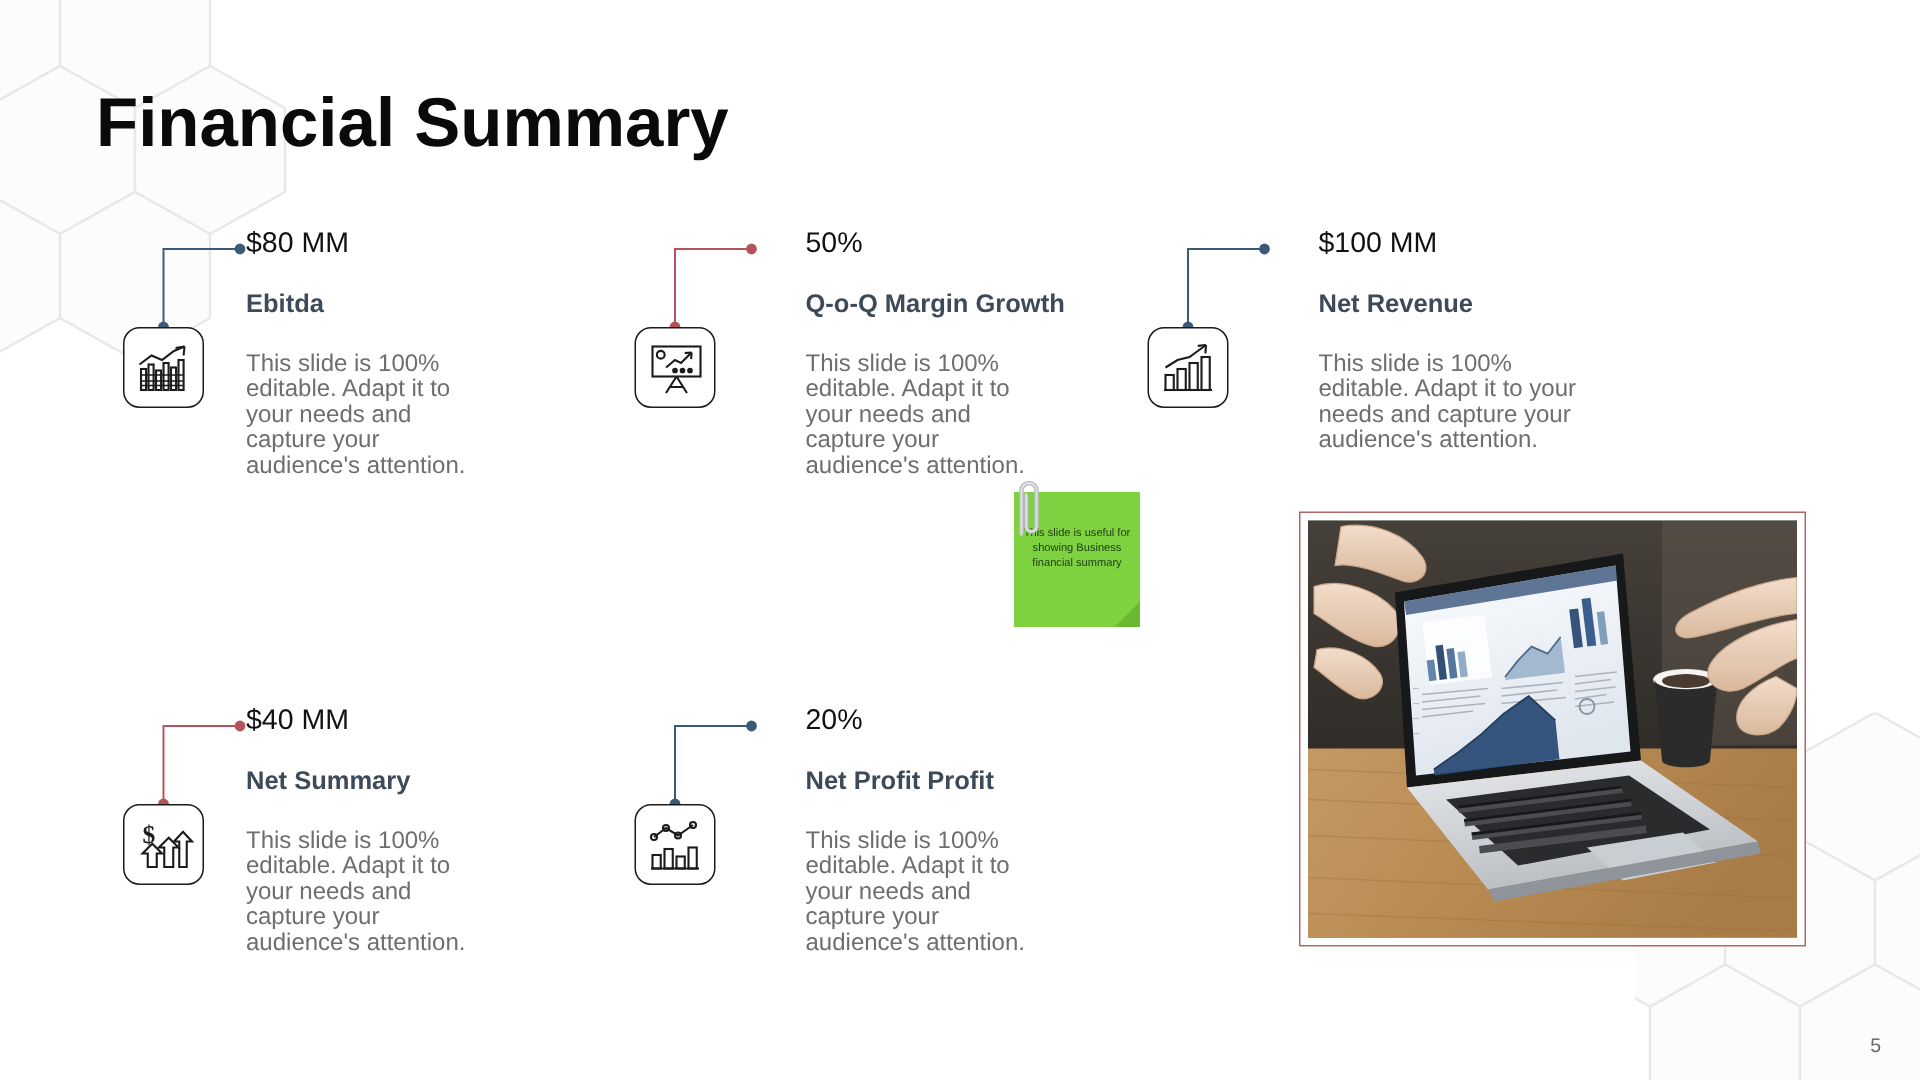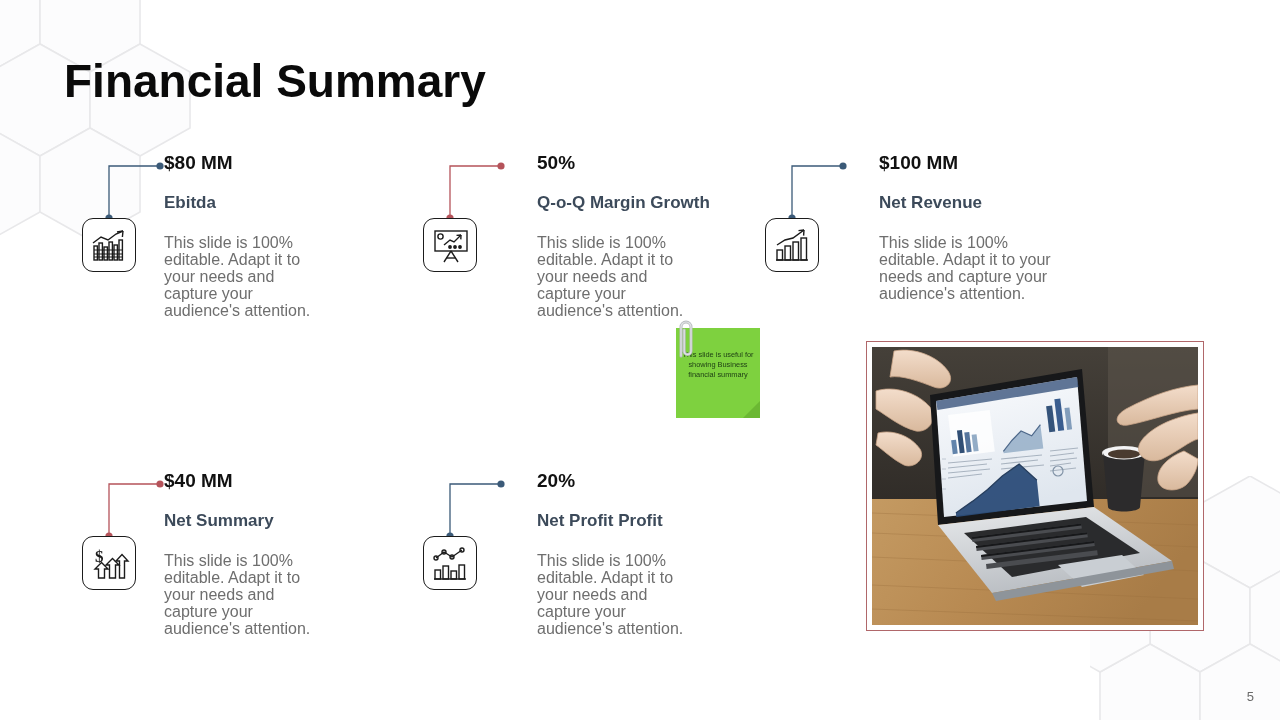"$80 MM" .metric .value { font-weight: 700 -> 400 }
